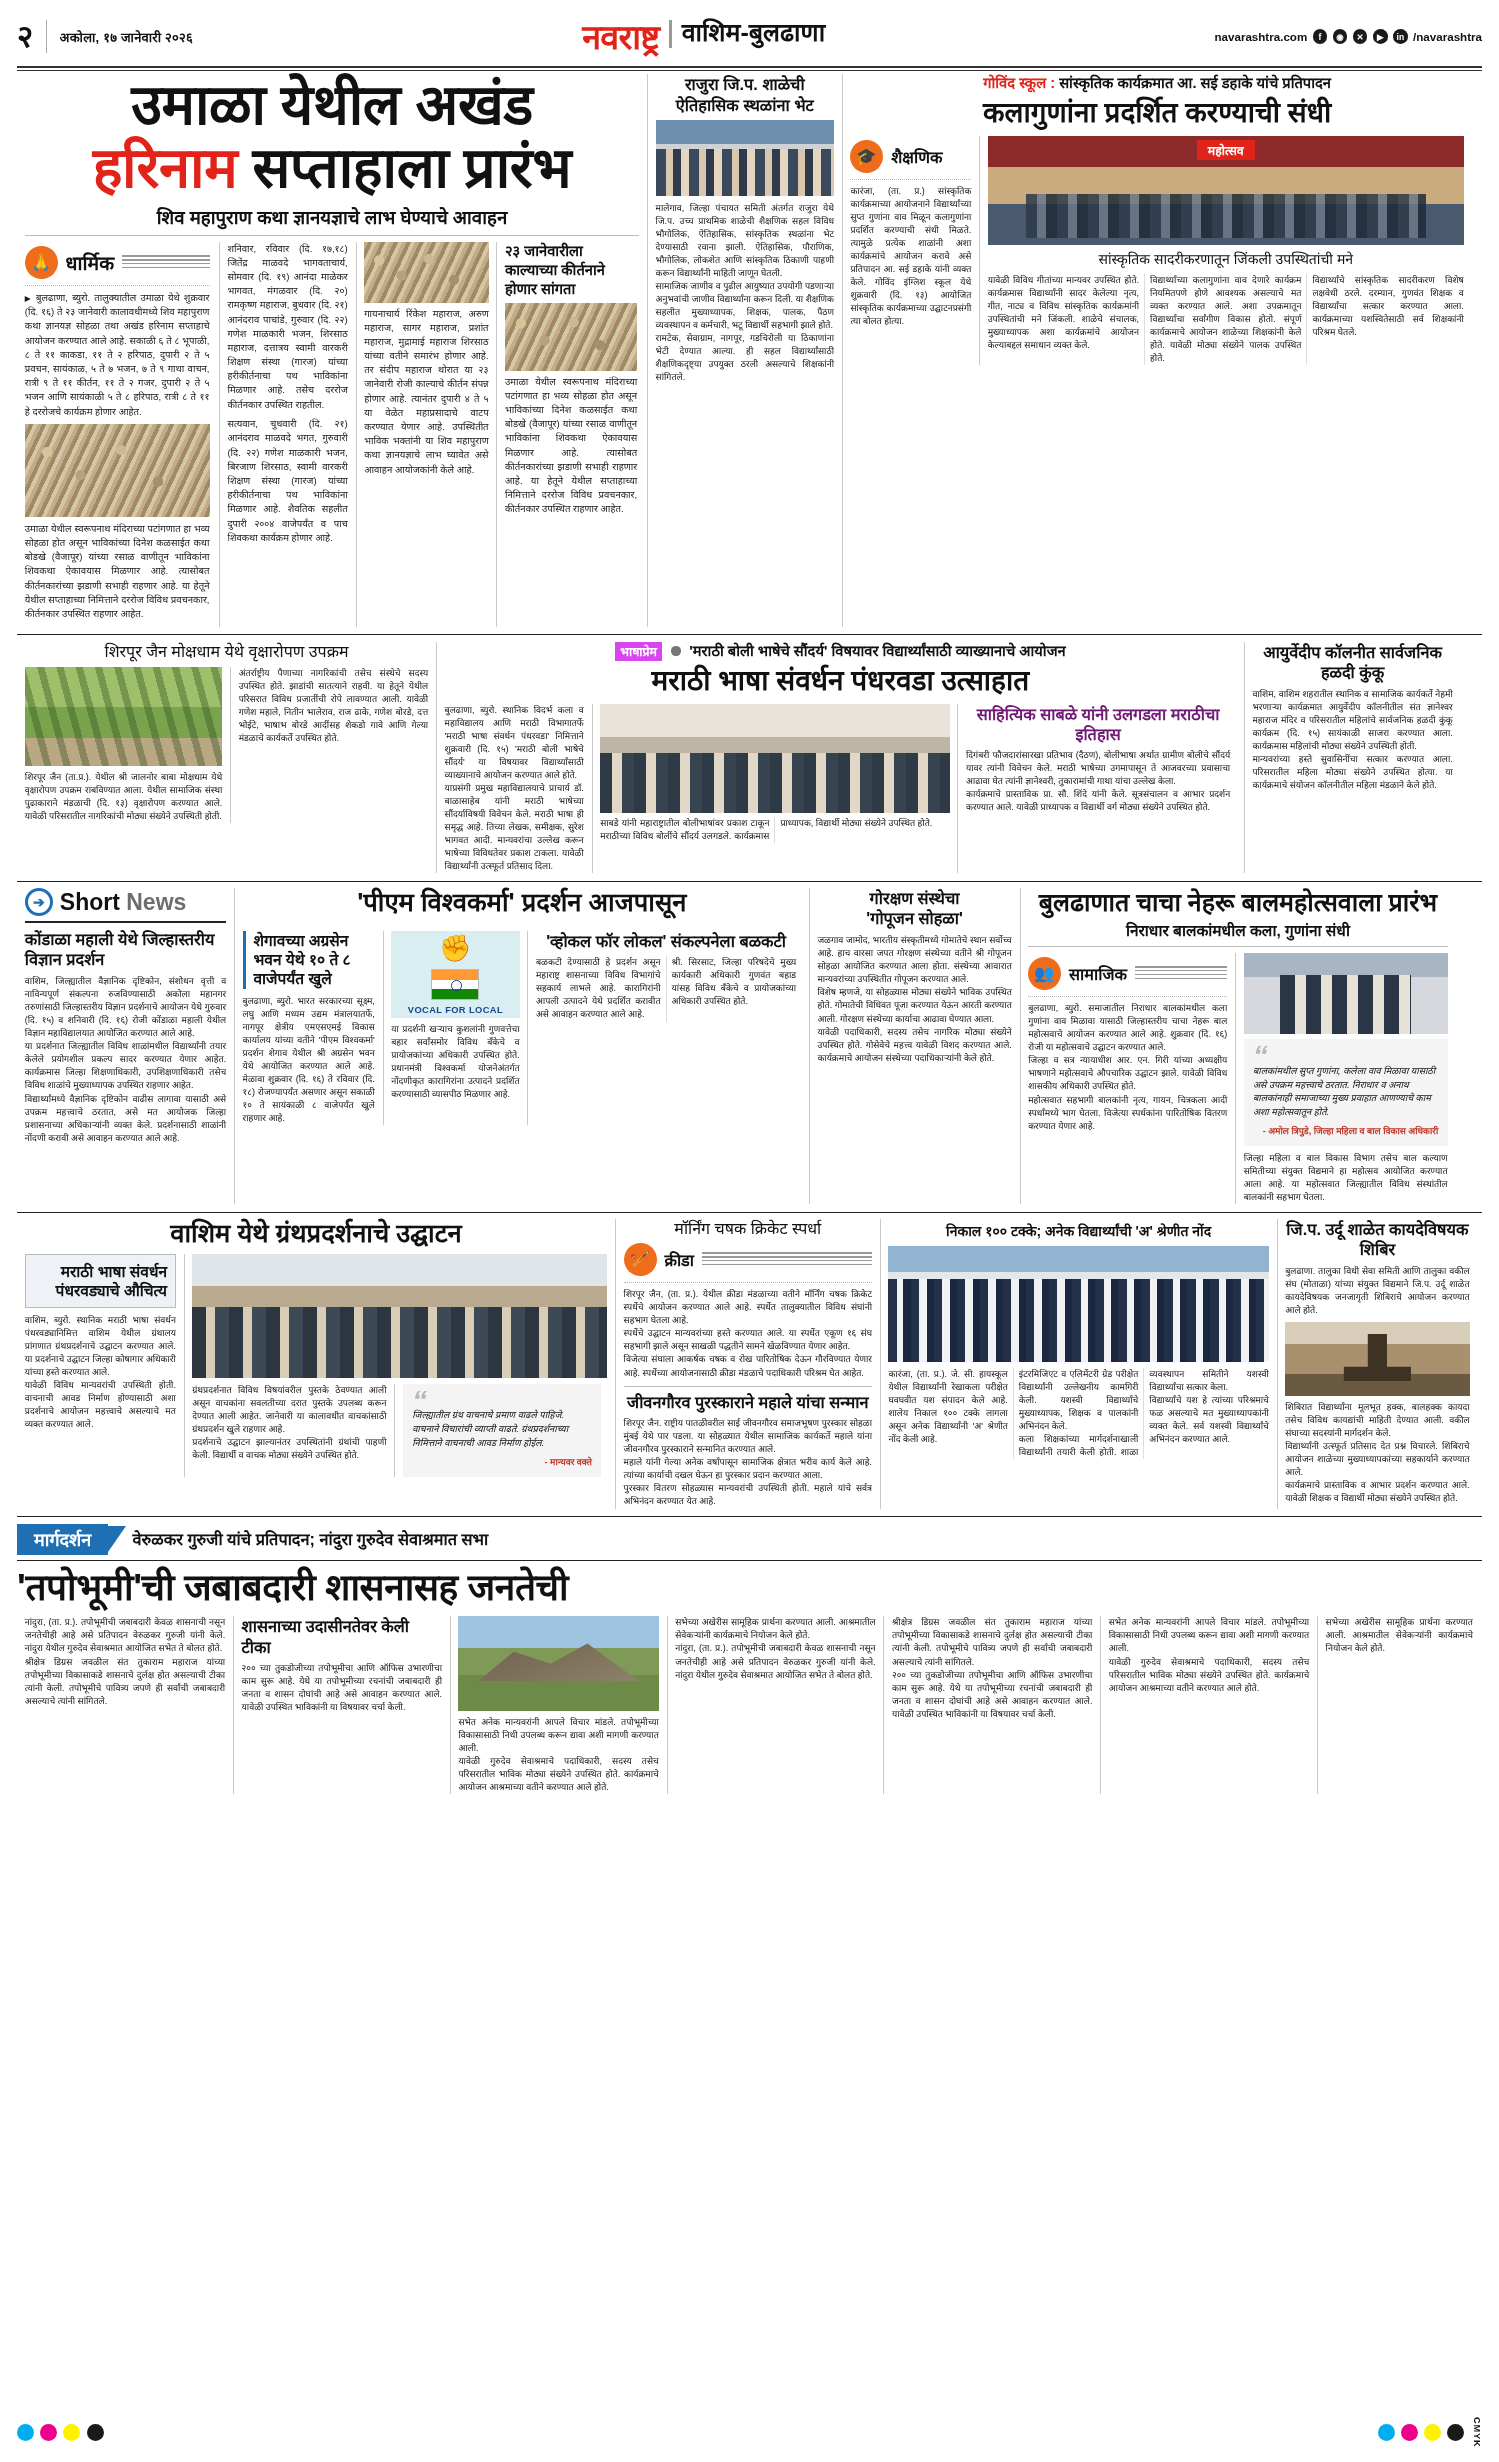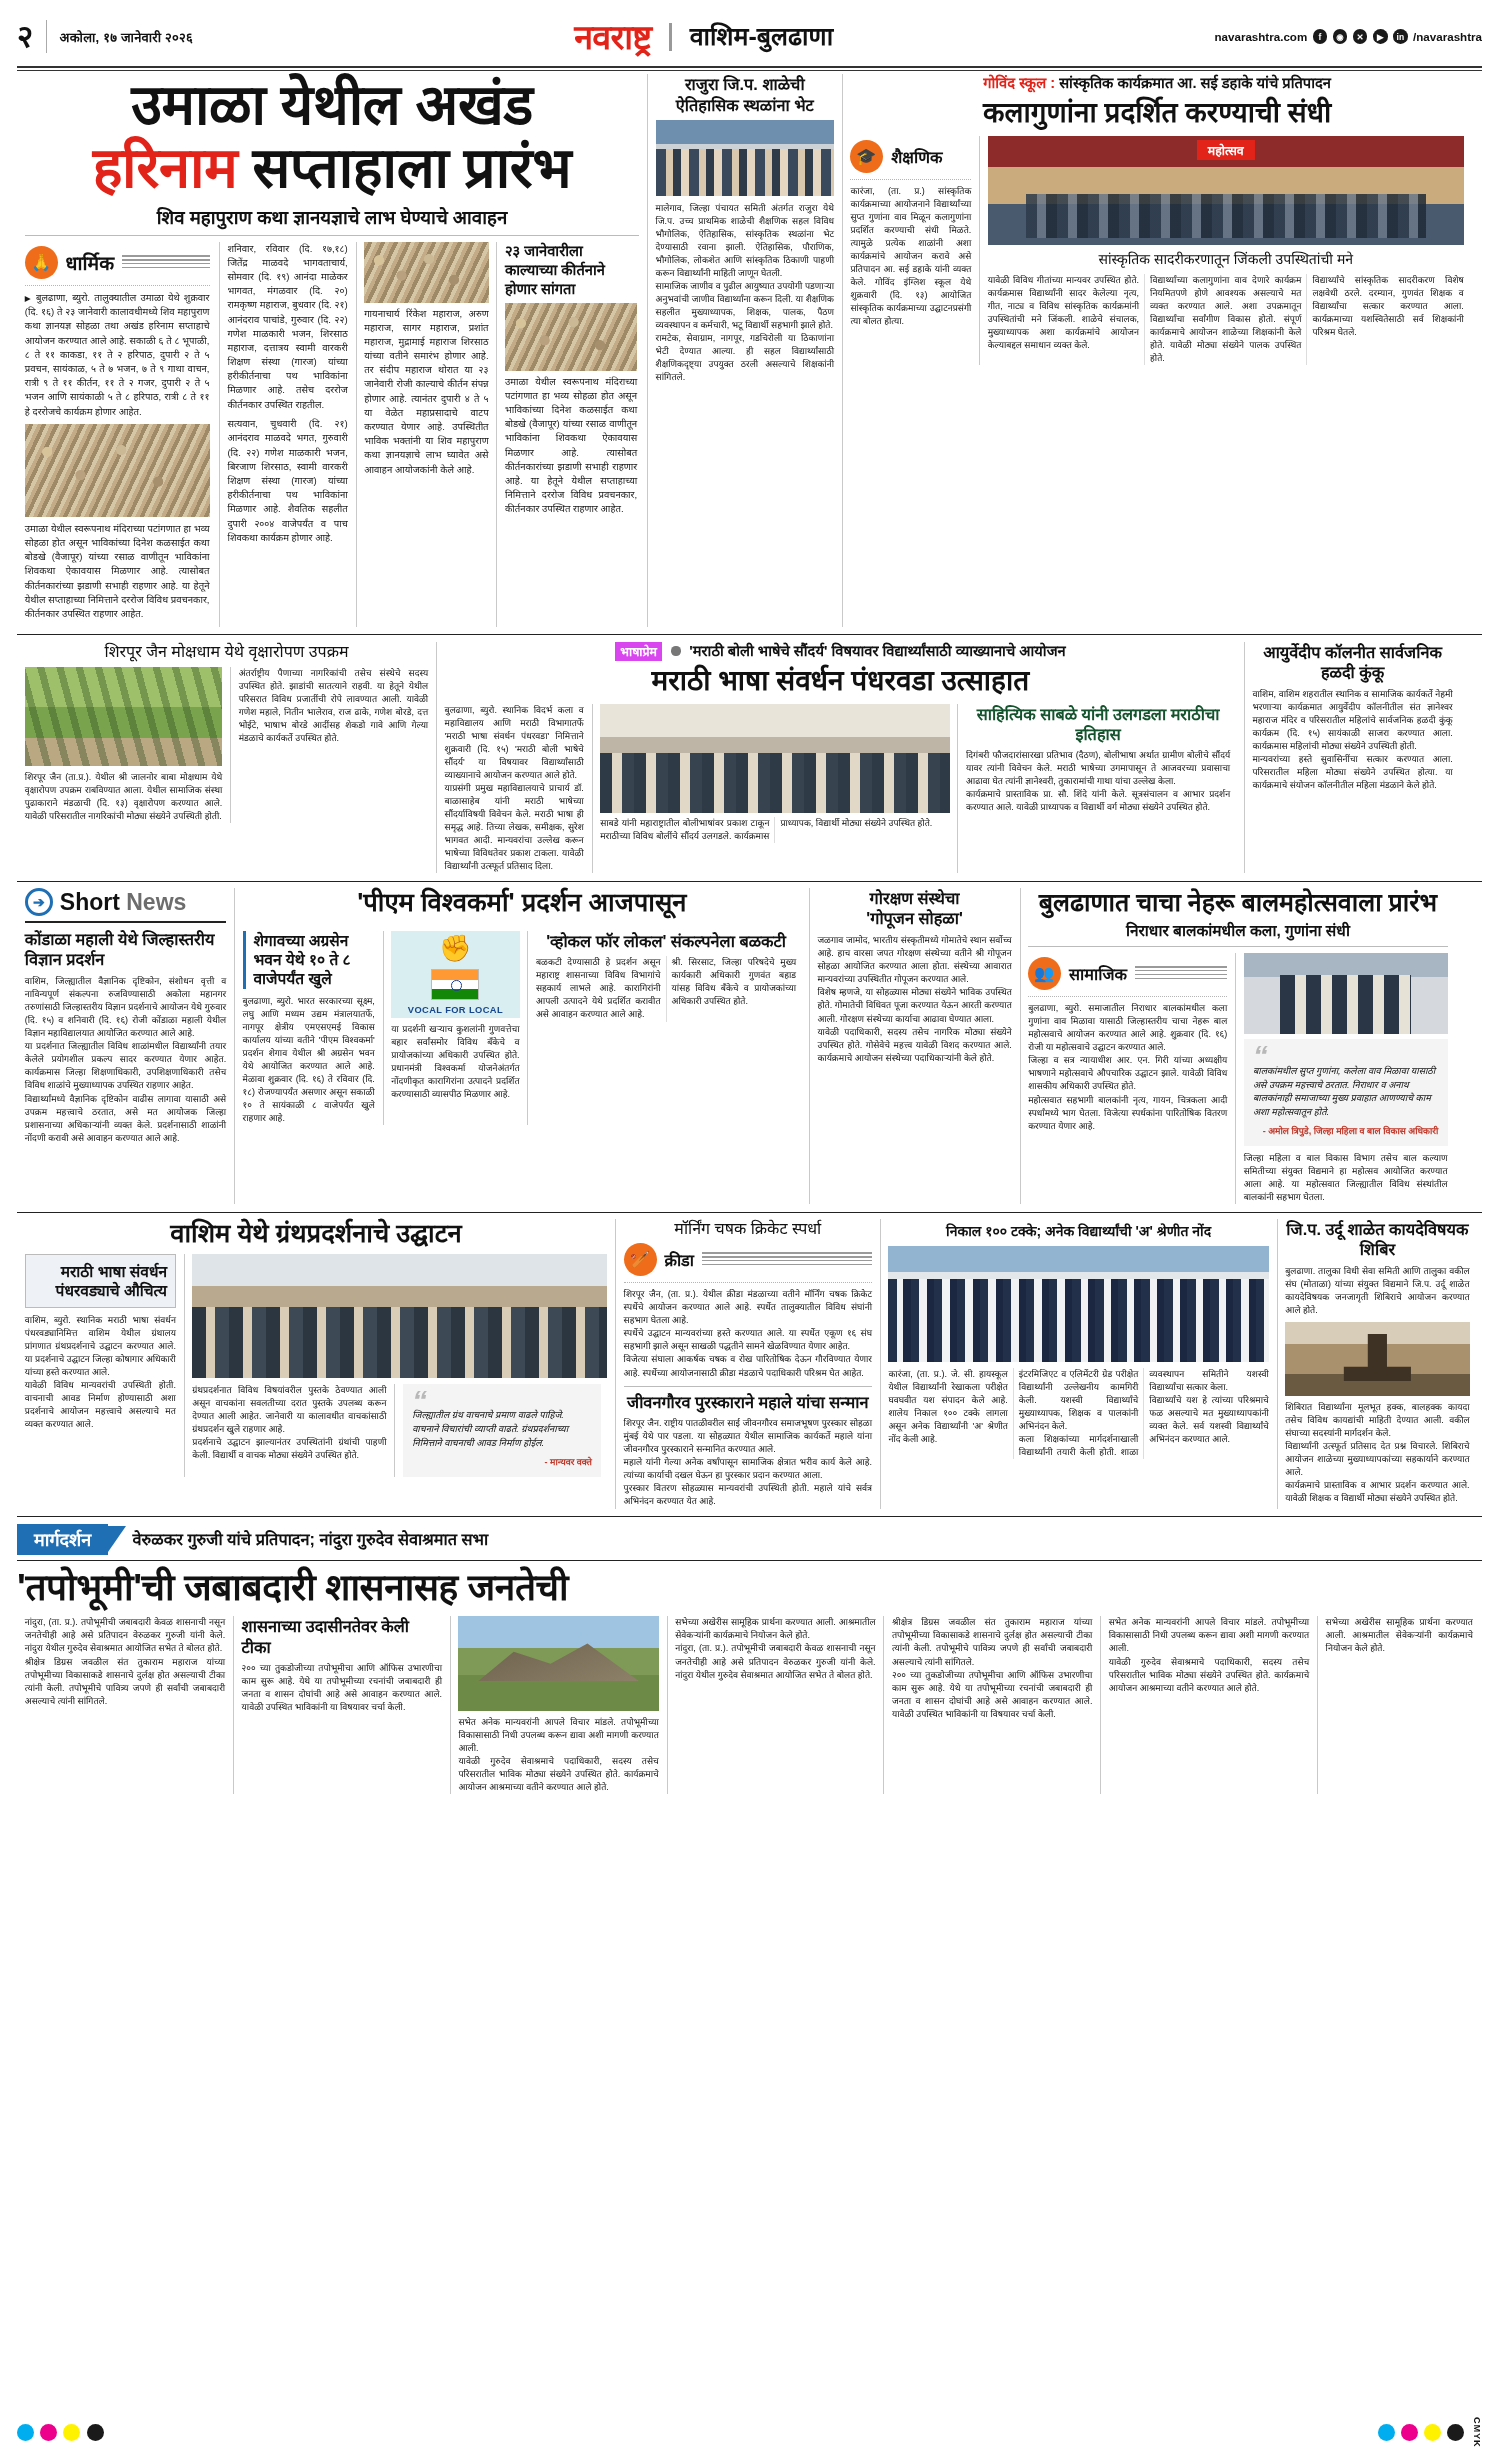"नवराष्ट्र" .mast-center { align-items: center -> none; gap: 18px -> 10px }
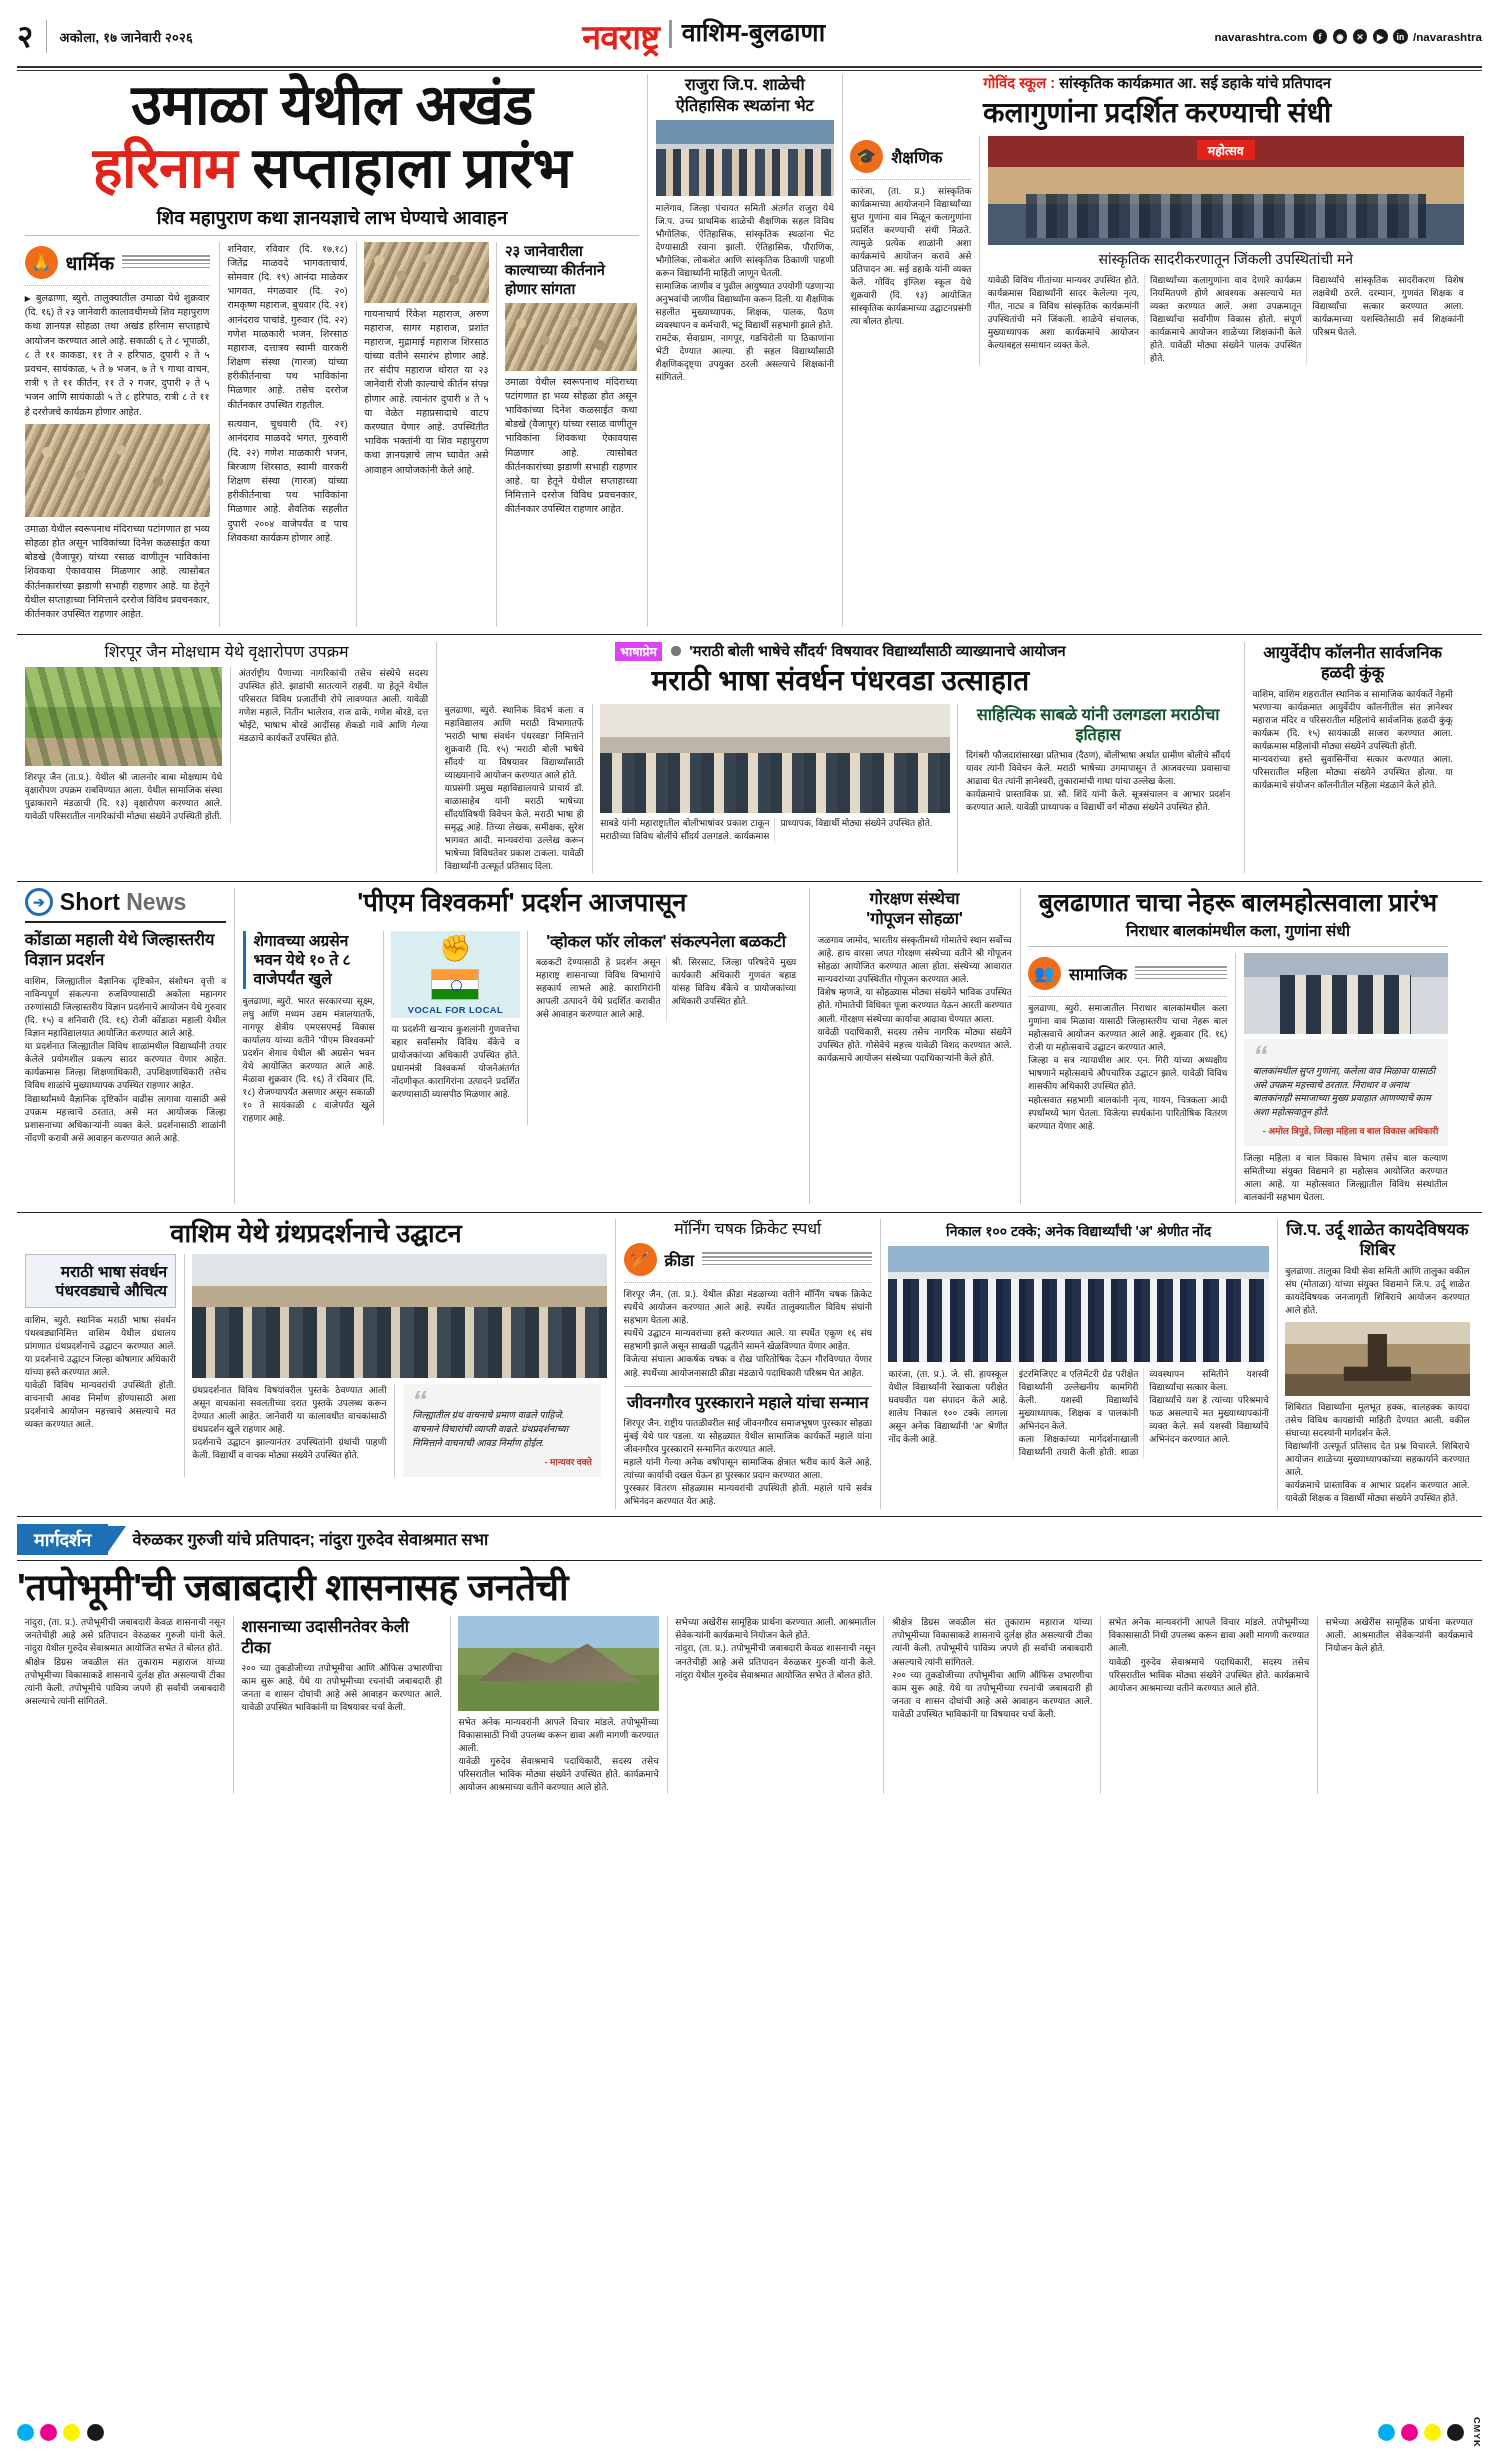"साहित्यिक साबळे यांनी उलगडला मराठीचा" h4.hl4 { color: #14532d -> #701a75 }
